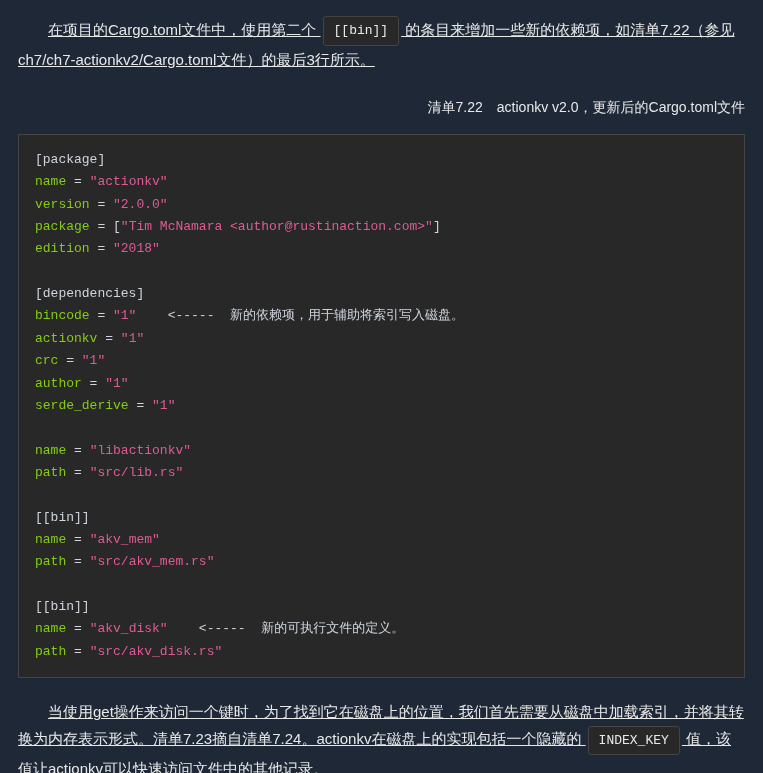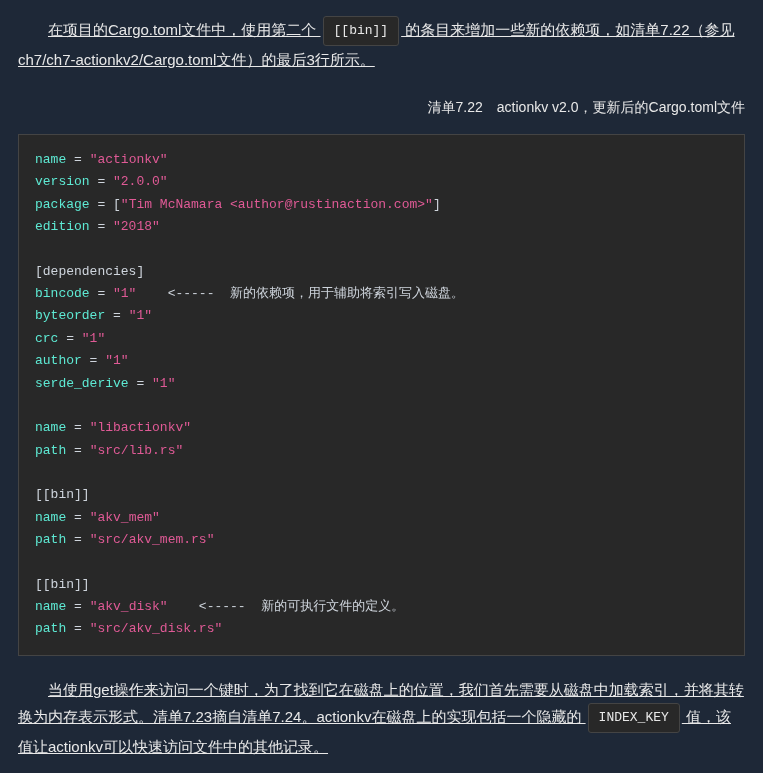"[package]" div.code-line { html: none -> <div><span>[package]</span></div> }
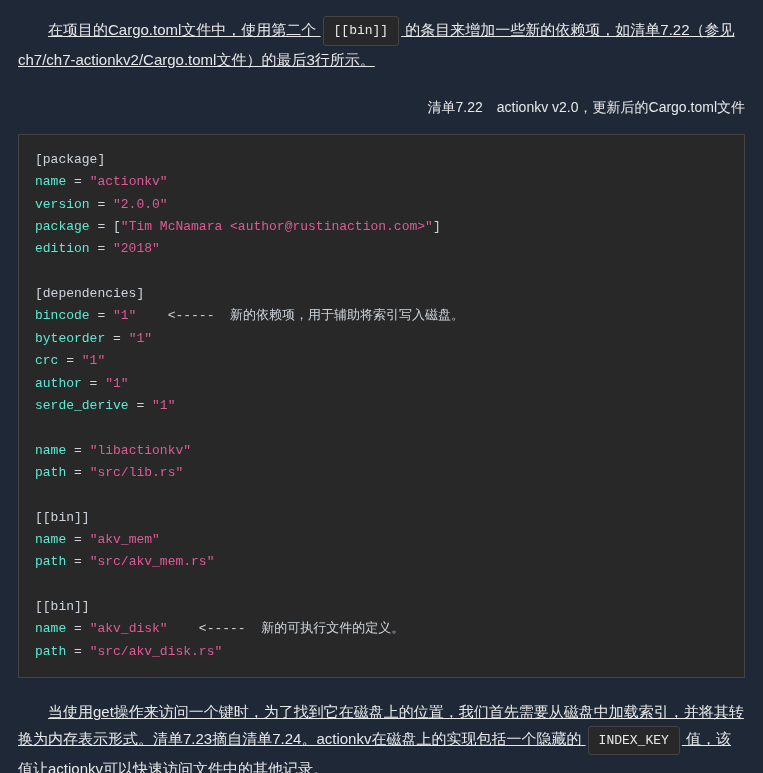"name" .tok-key { color: #5eead4 -> #84cc16 }
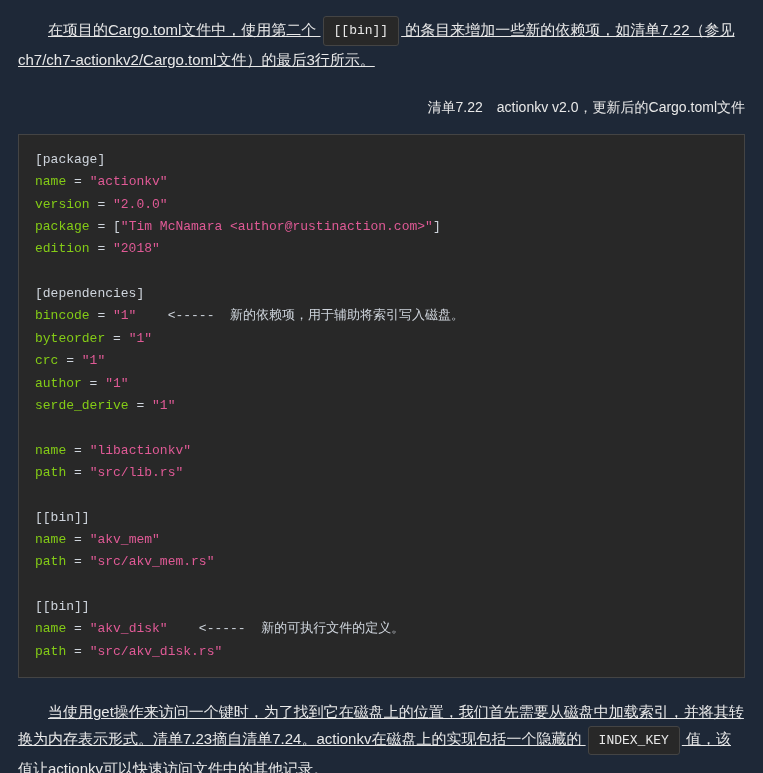"byteorder" span.tok-key { text: byteorder -> actionkv }
